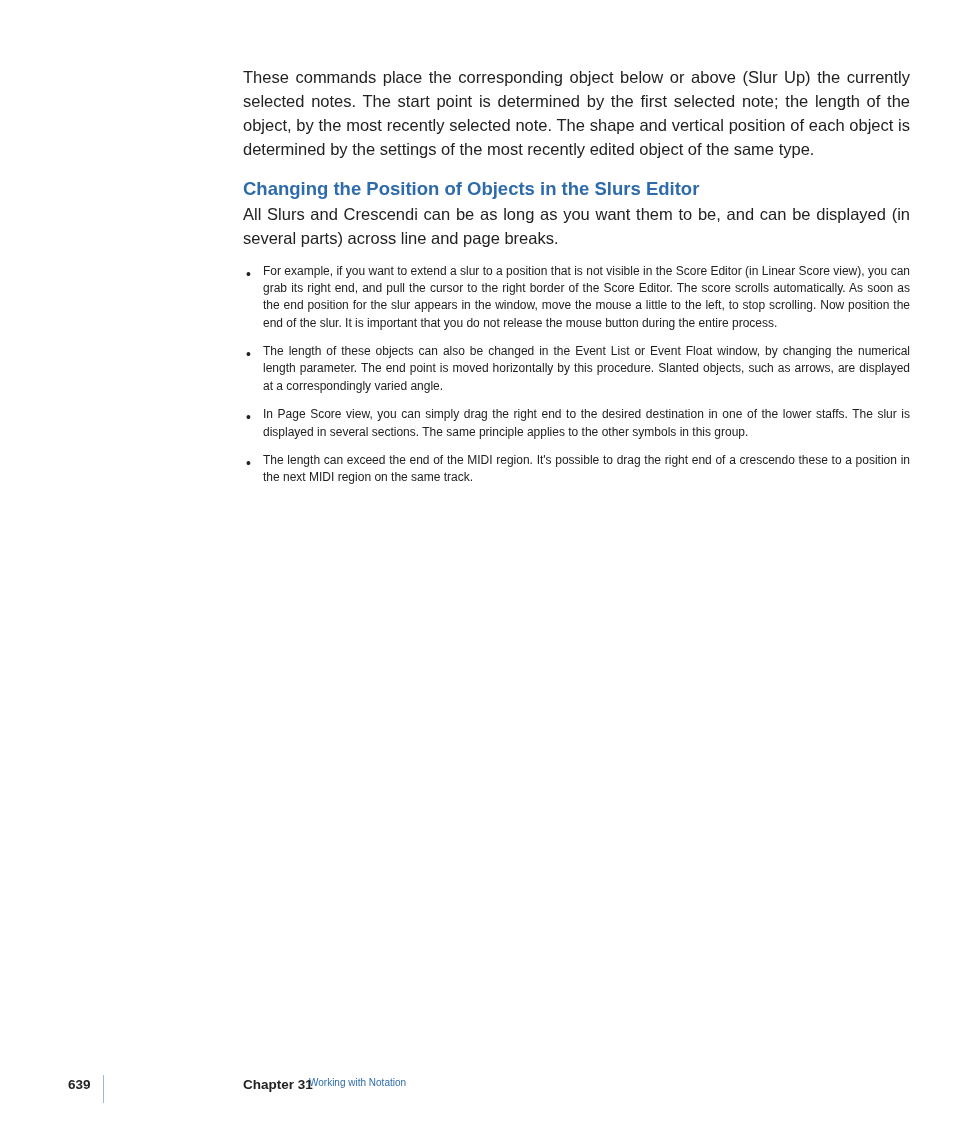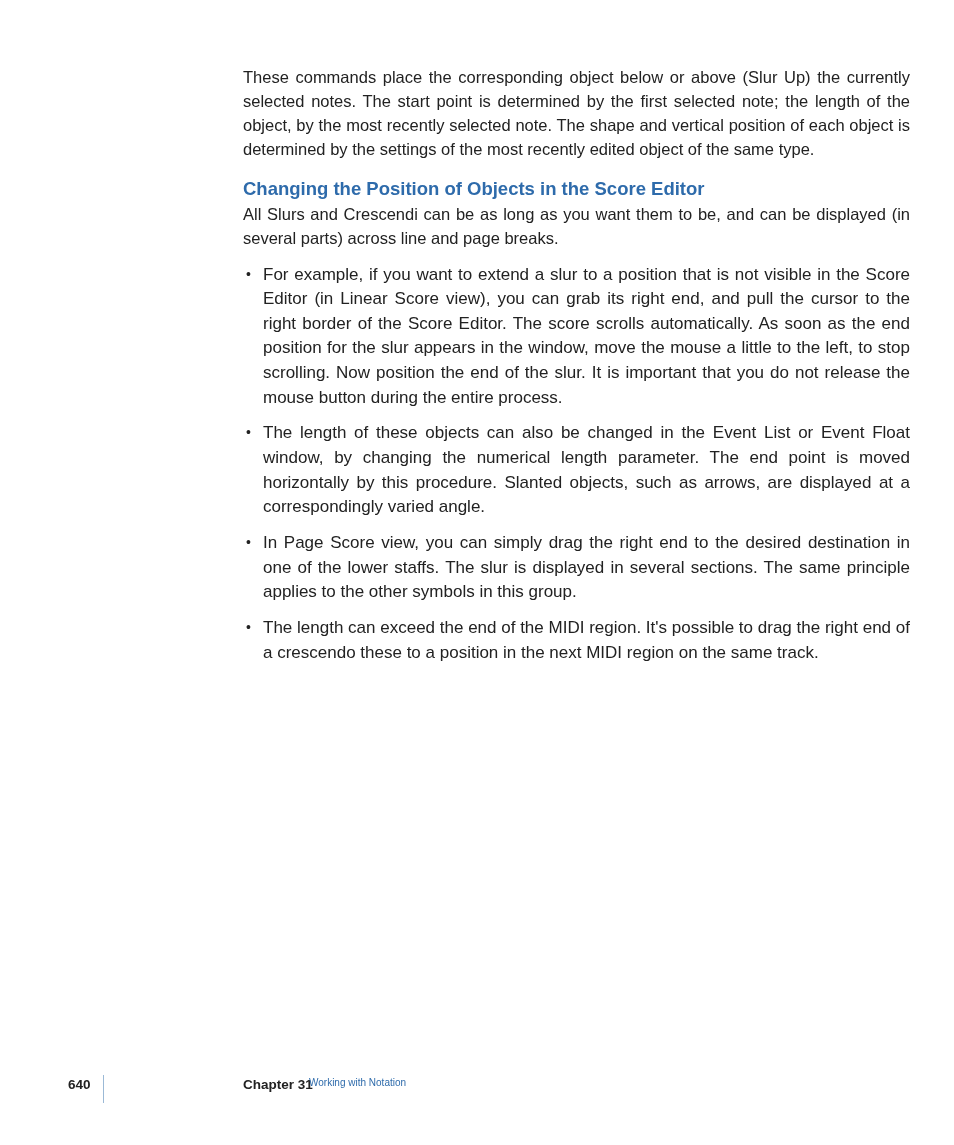"Changing the Position of Objects" h2.section-heading { text: Score -> Slurs }
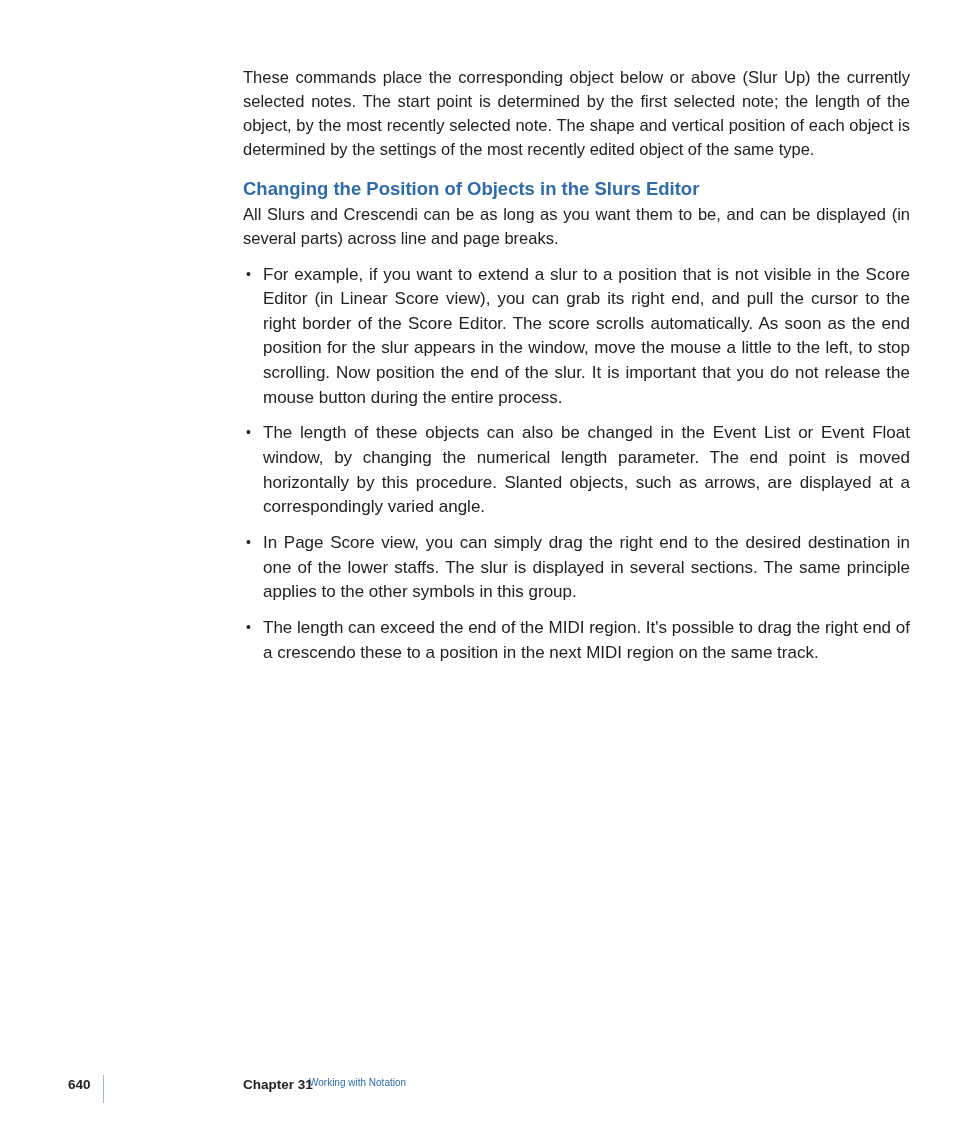"For example, if you want" ul.bullets > li { font-size: 17px -> 12px }
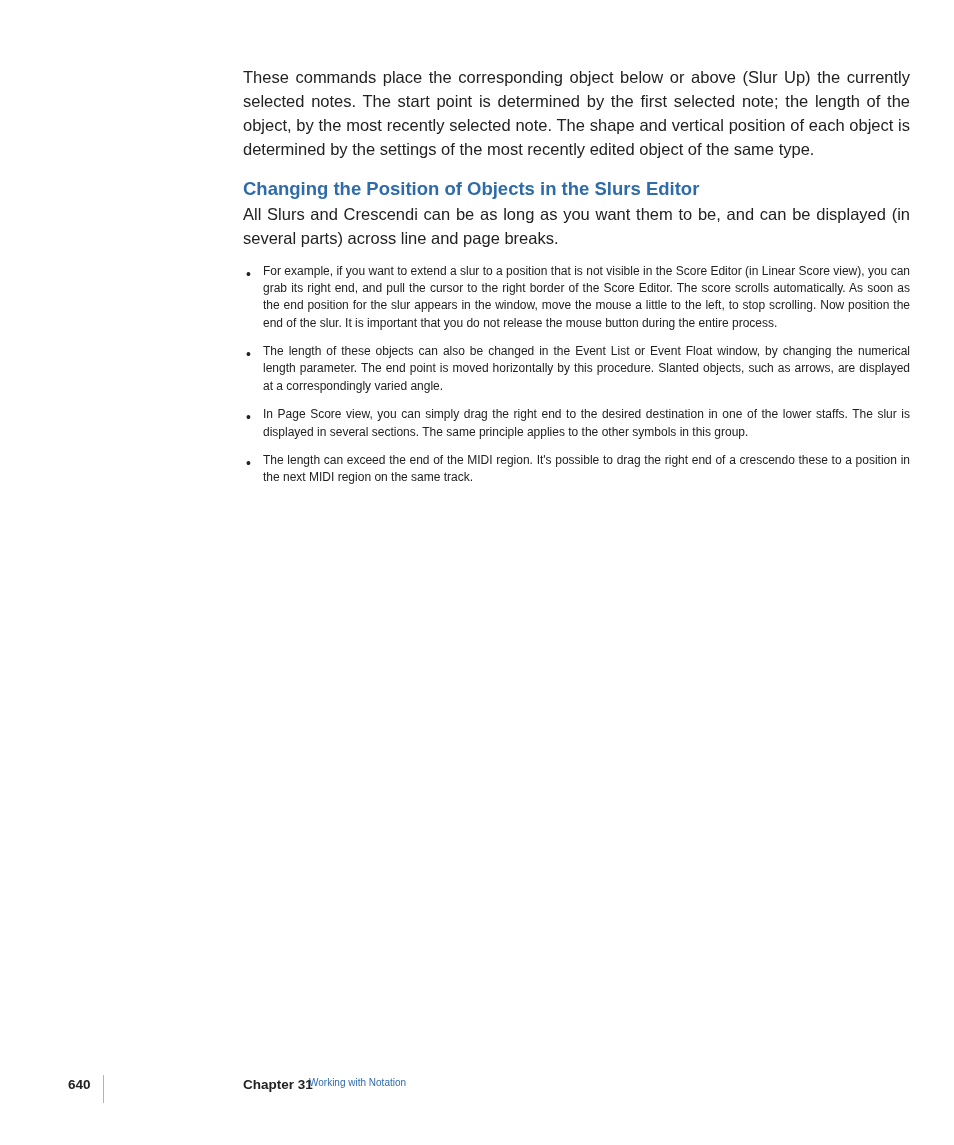"640" span.pagenum { text: 640 -> 639 }
